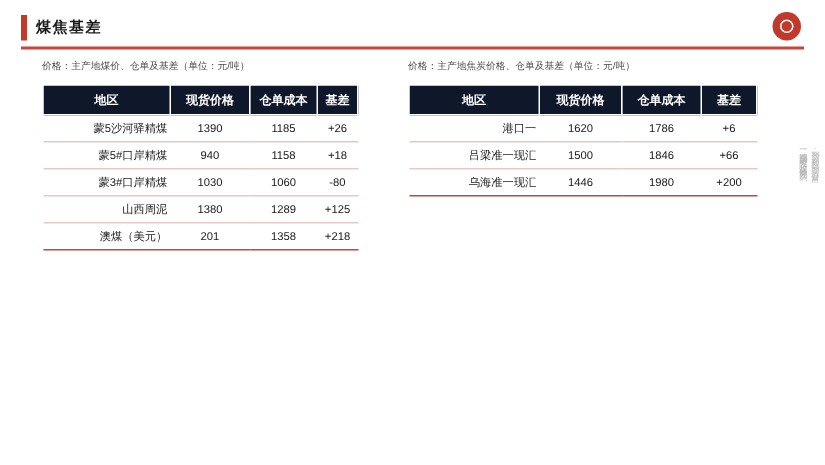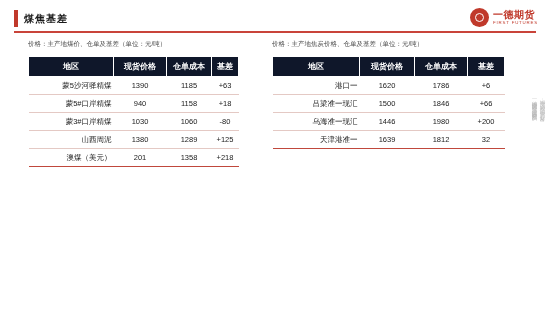"一德期货" div { html: <div> <div>一德期货</div> <div>FIRST FUTURES</div> </div> -> none }
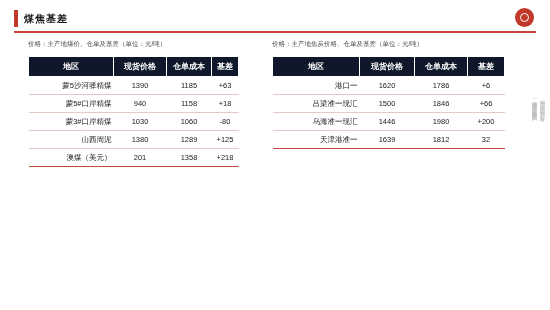"+63" td { text: +63 -> +26 }
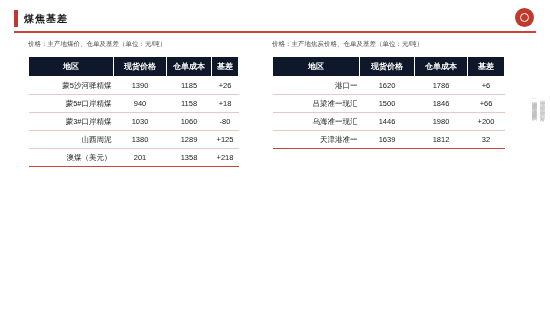"天津港准一" tr { html: <tr> <td>天津港准一</td> <td>1639</td> <td>1812</td> <td>32</td> </tr> -> none }
